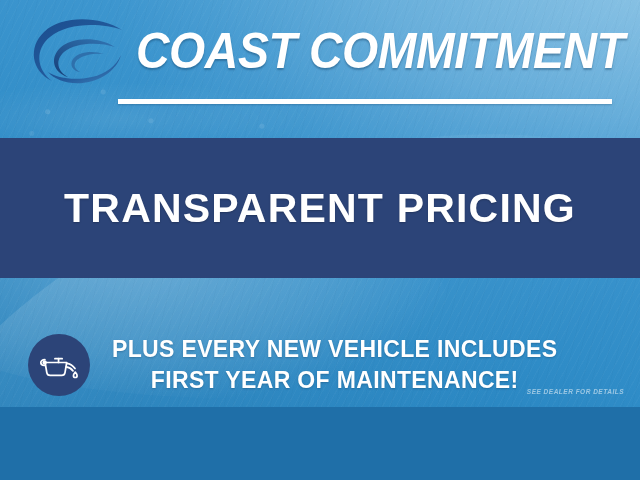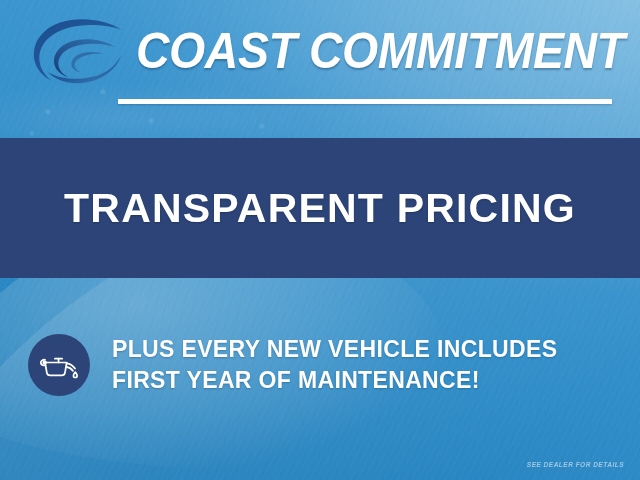"COAST COMMITMENT" #banner { height: 480px -> 407px }
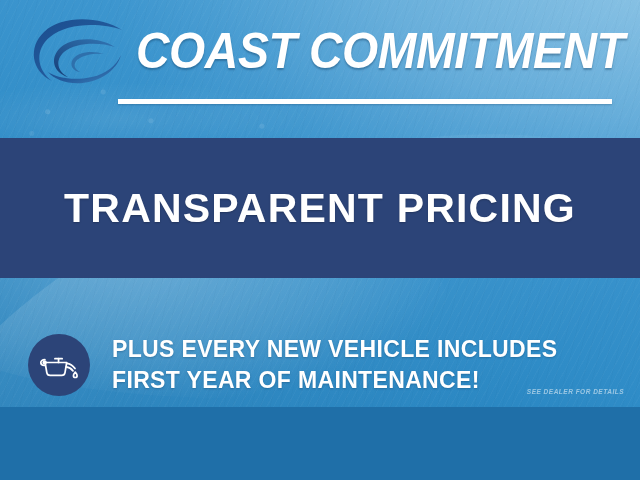"FIRST YEAR OF MAINTENANCE!" .promo-text .l2 { text-align: left -> center }
